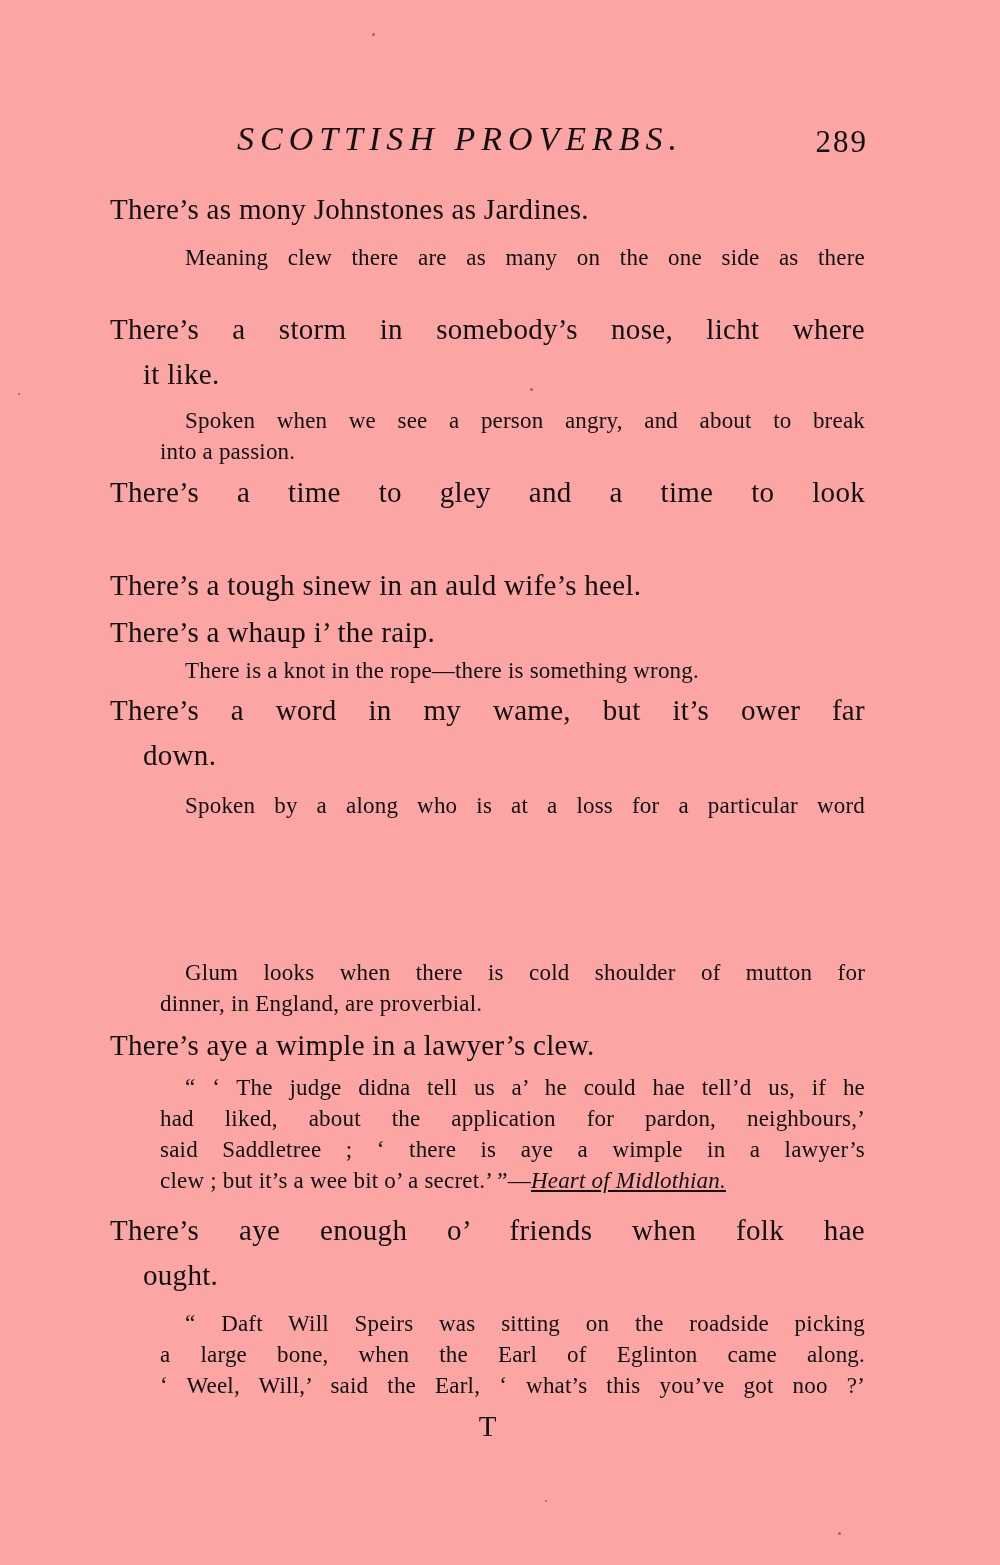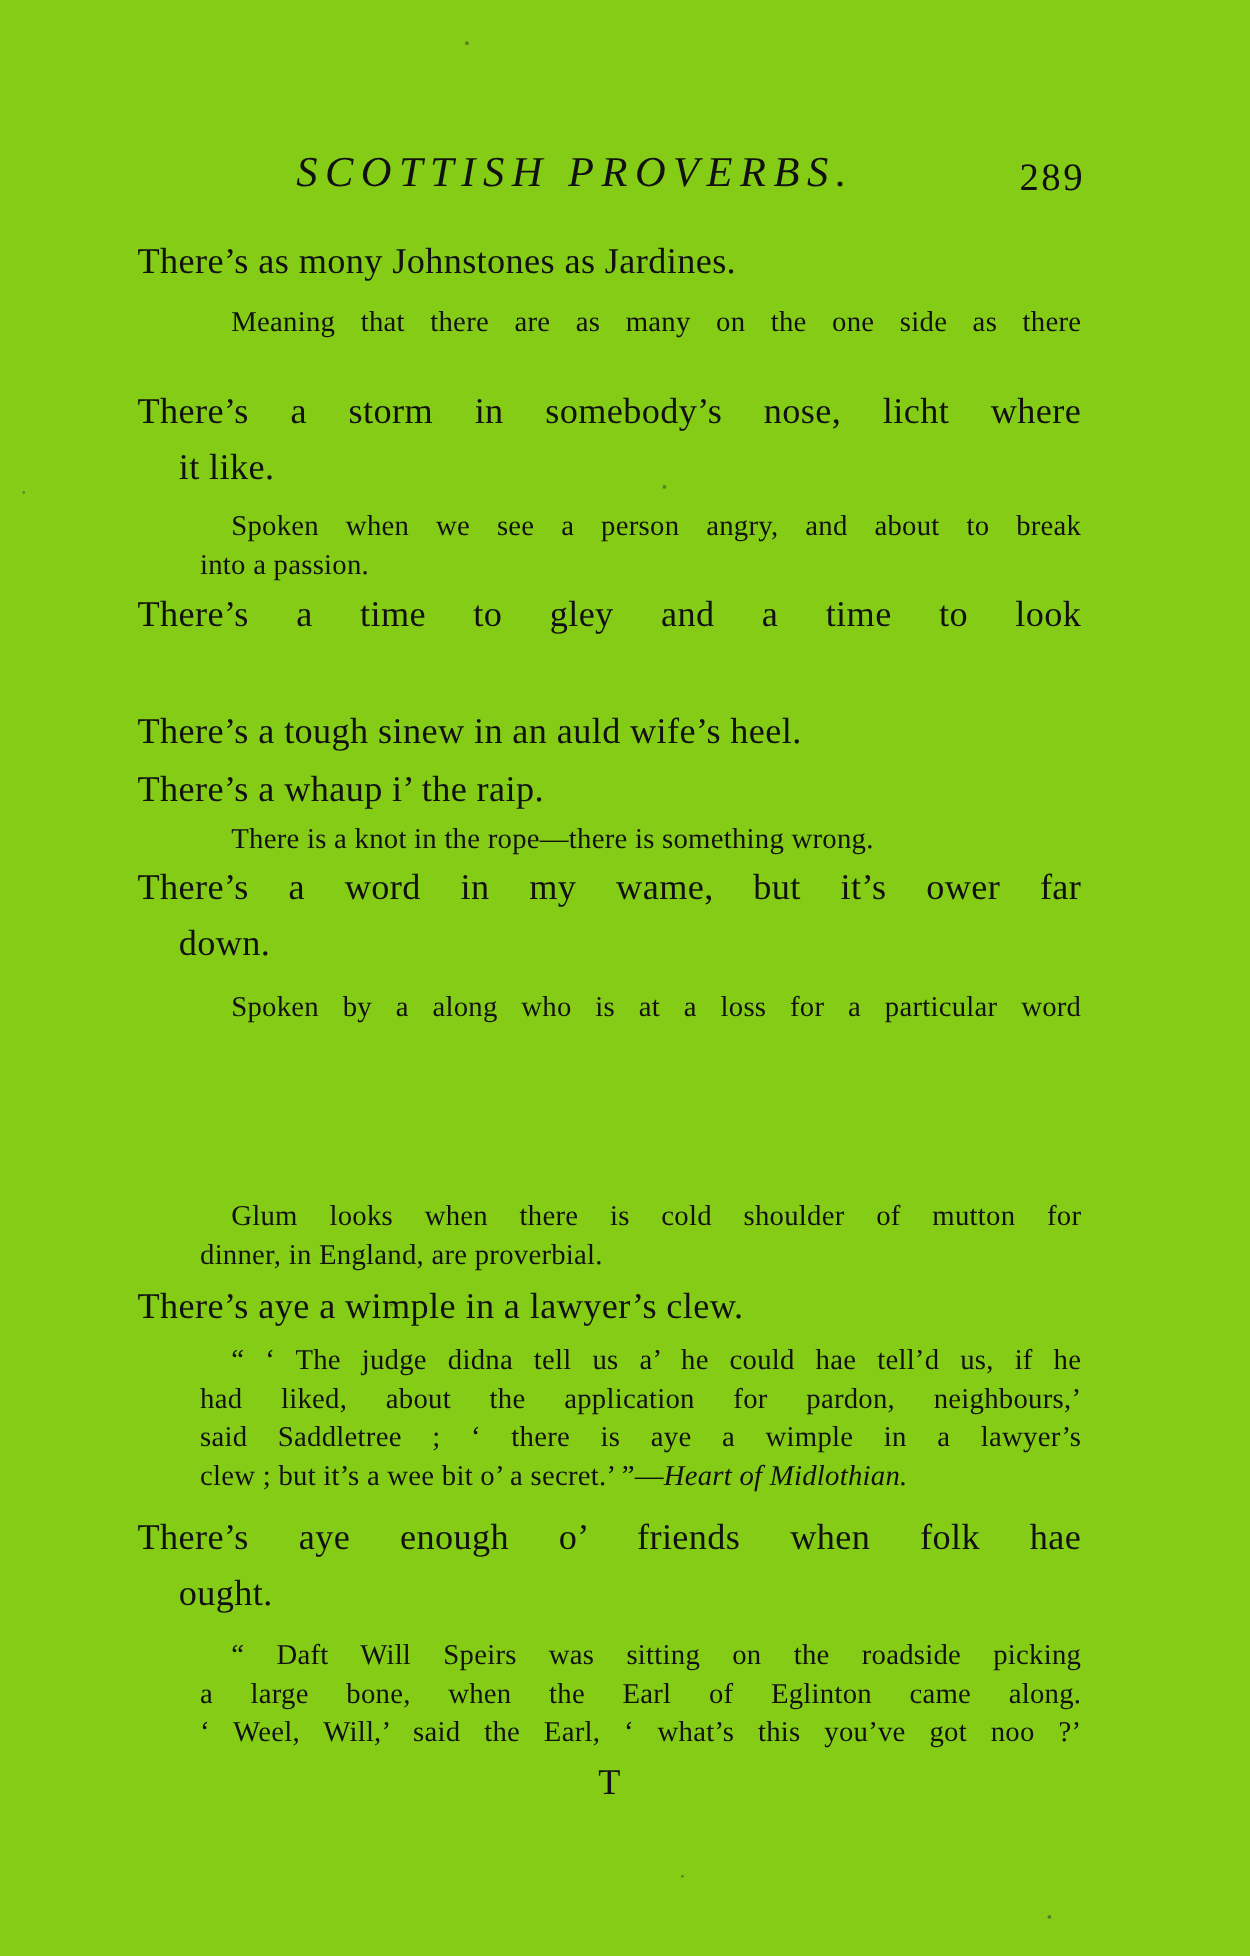"SCOTTISH PROVERBS." .page { background: #84cc16 -> #fca5a5 }
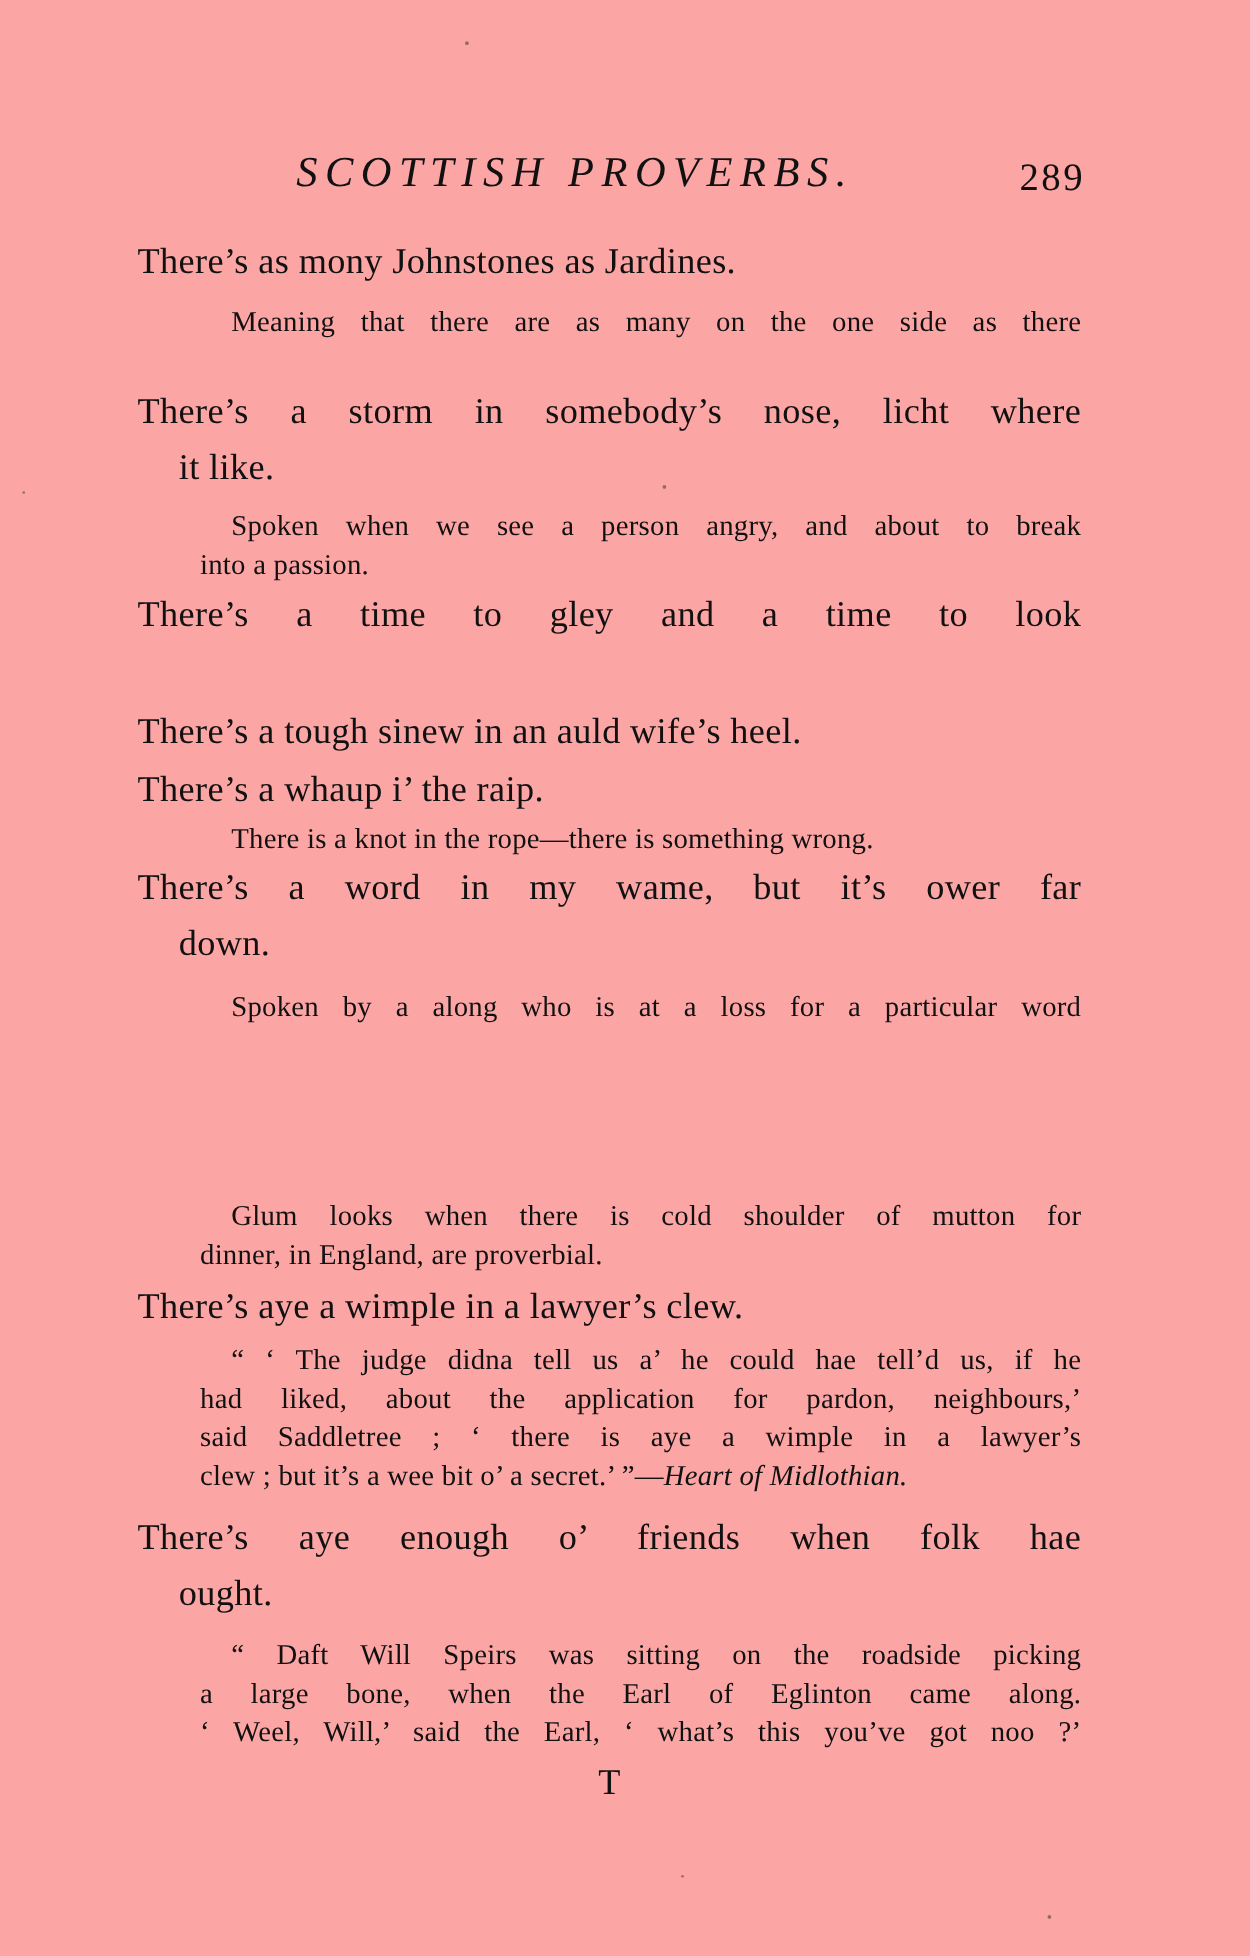"Meaning that there are as" span.l { text: that -> clew }
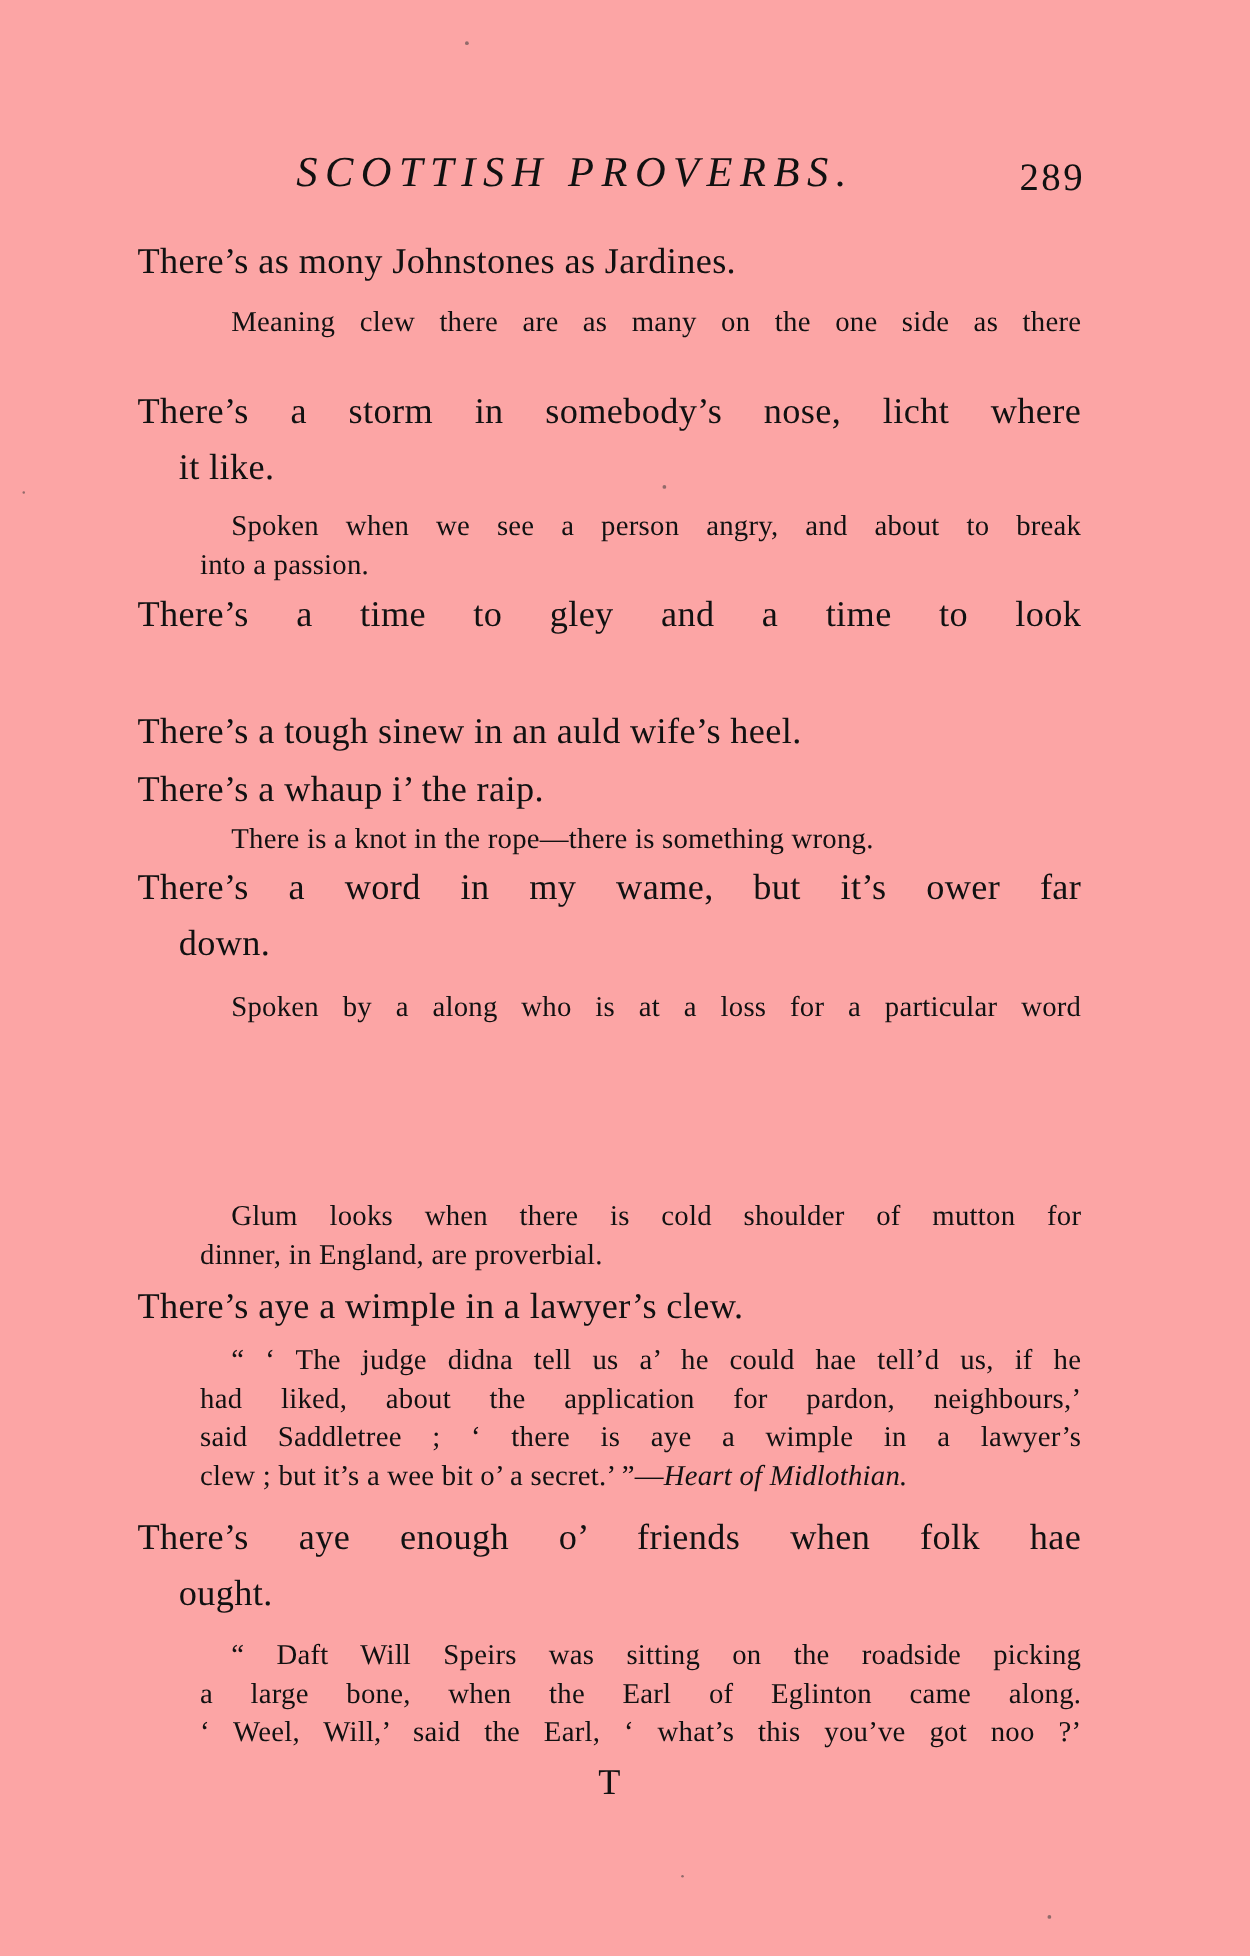"Heart of Midlothian." .note em { text-decoration: none -> underline }
